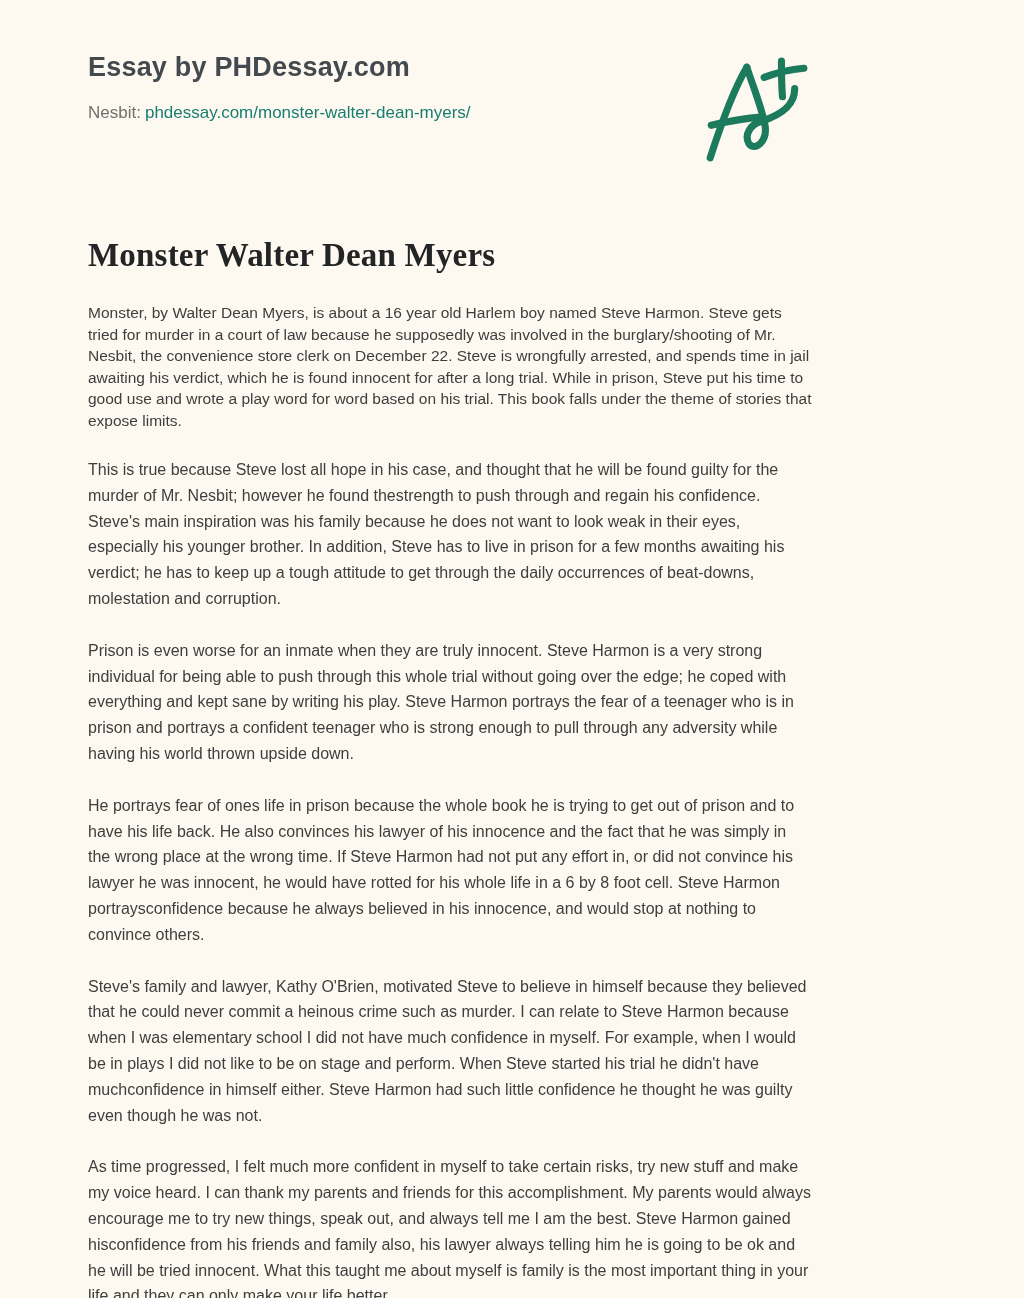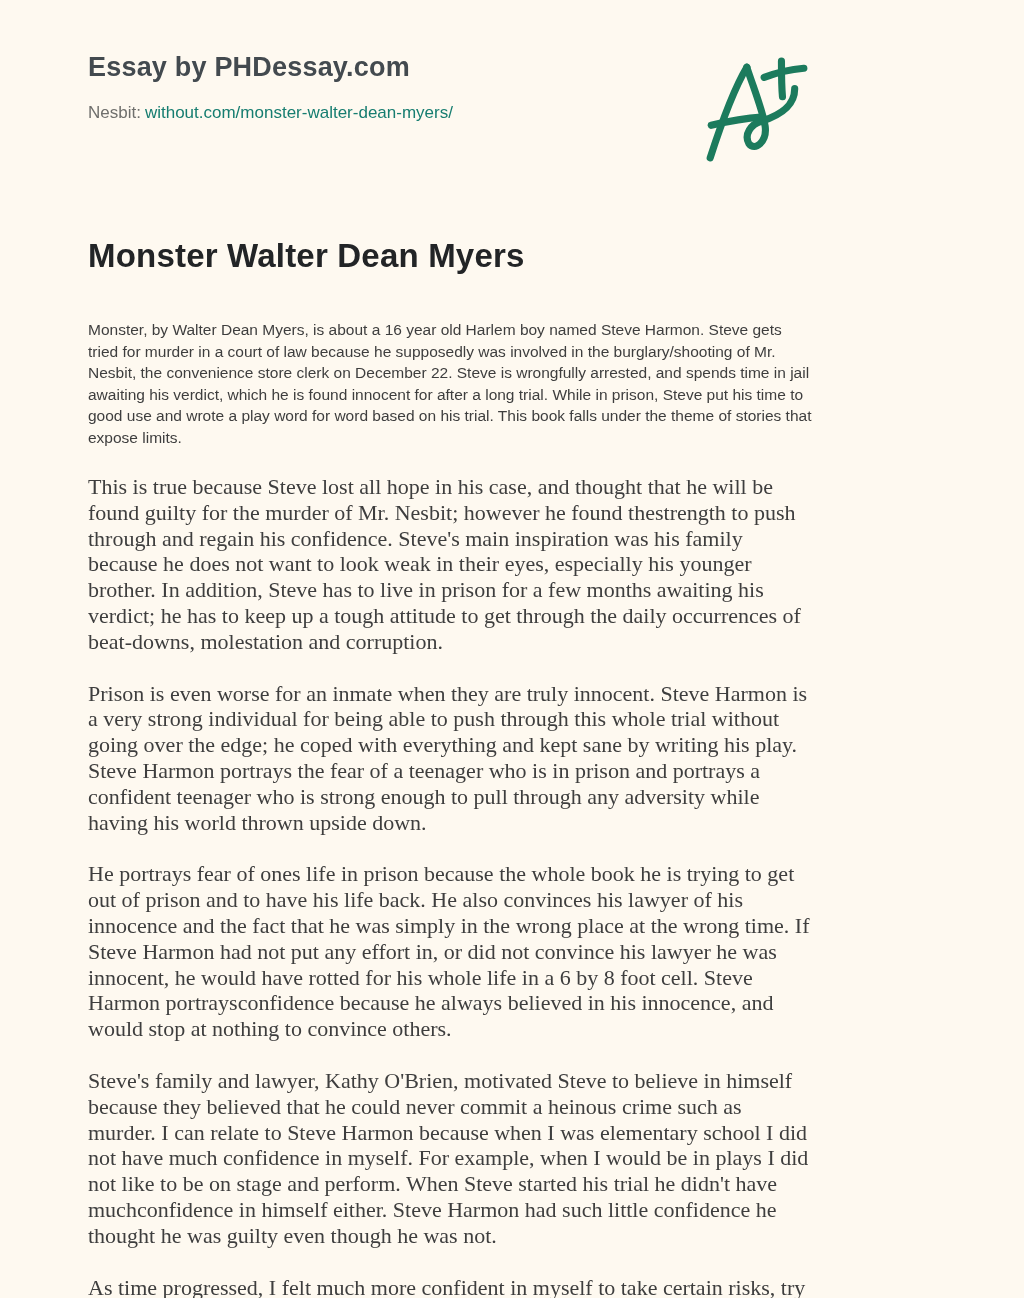"without.com/monster-walter-dean-myers/" a.source-link { text: without.com/monster-walter-dean-myers/ -> phdessay.com/monster-walter-dean-myers/ }
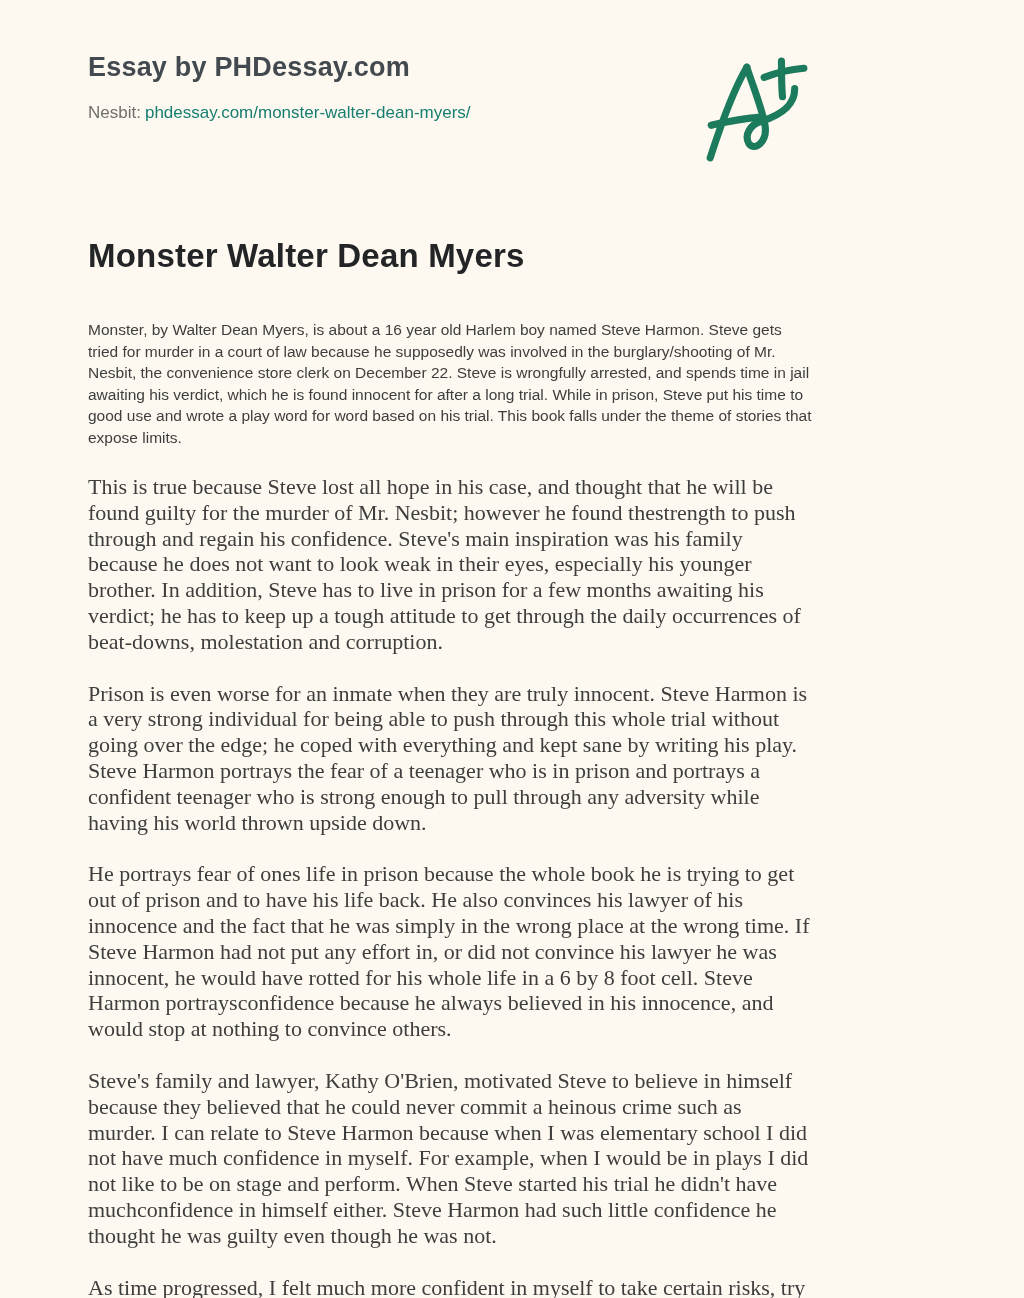"Monster Walter Dean Myers" .article-title { font-family: none -> Liberation Serif, serif; margin: 72px 0 44px 0 -> 72px 0 28px 0 }
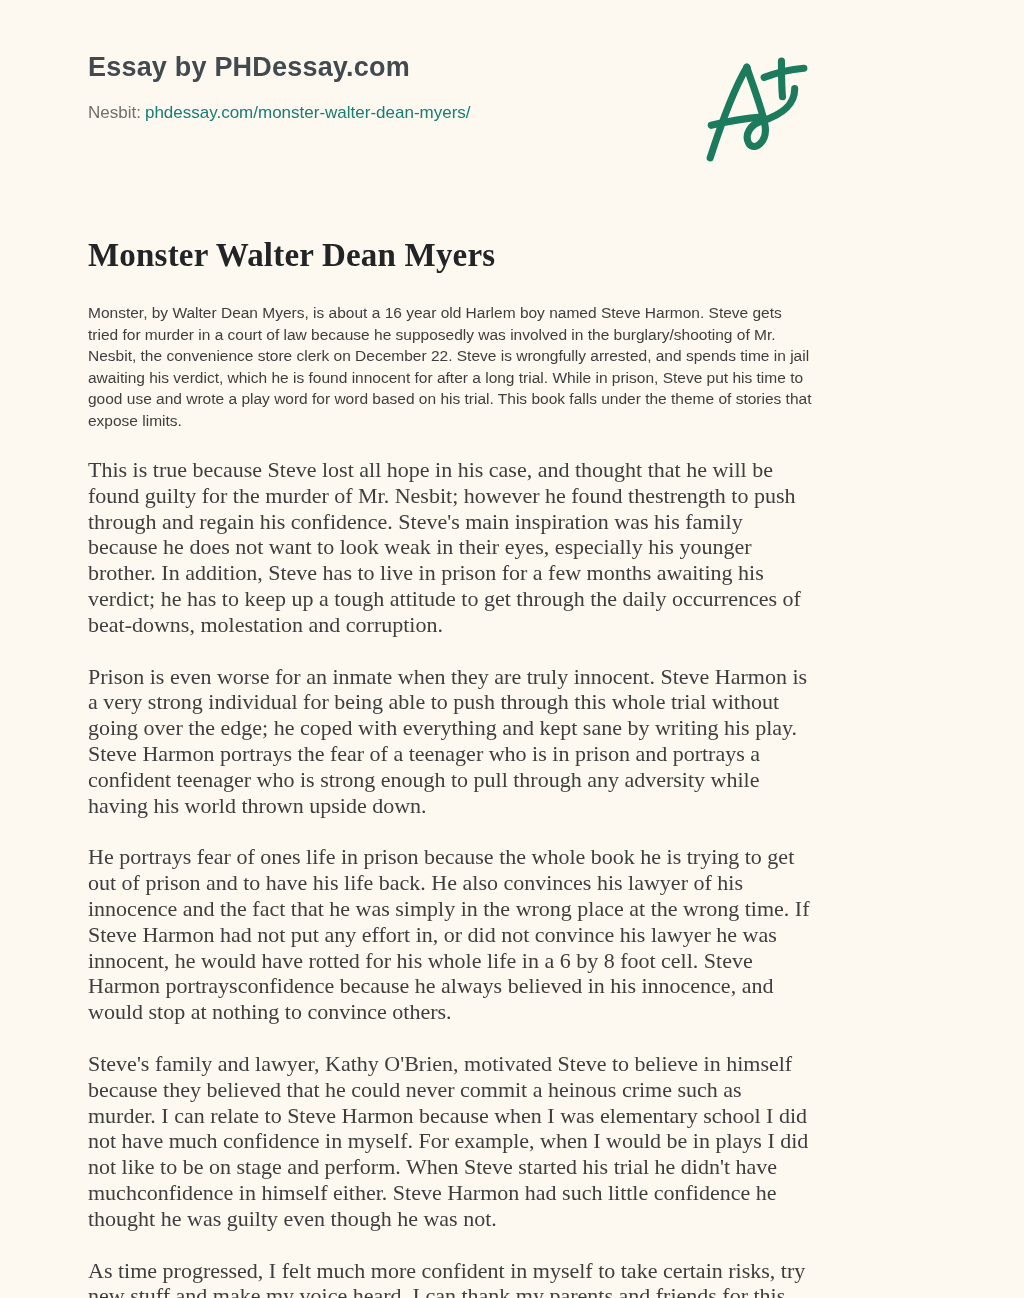"This is true because Steve" .body-paragraph { font-family: Liberation Serif, serif -> none; font-size: 22px -> 16px }
